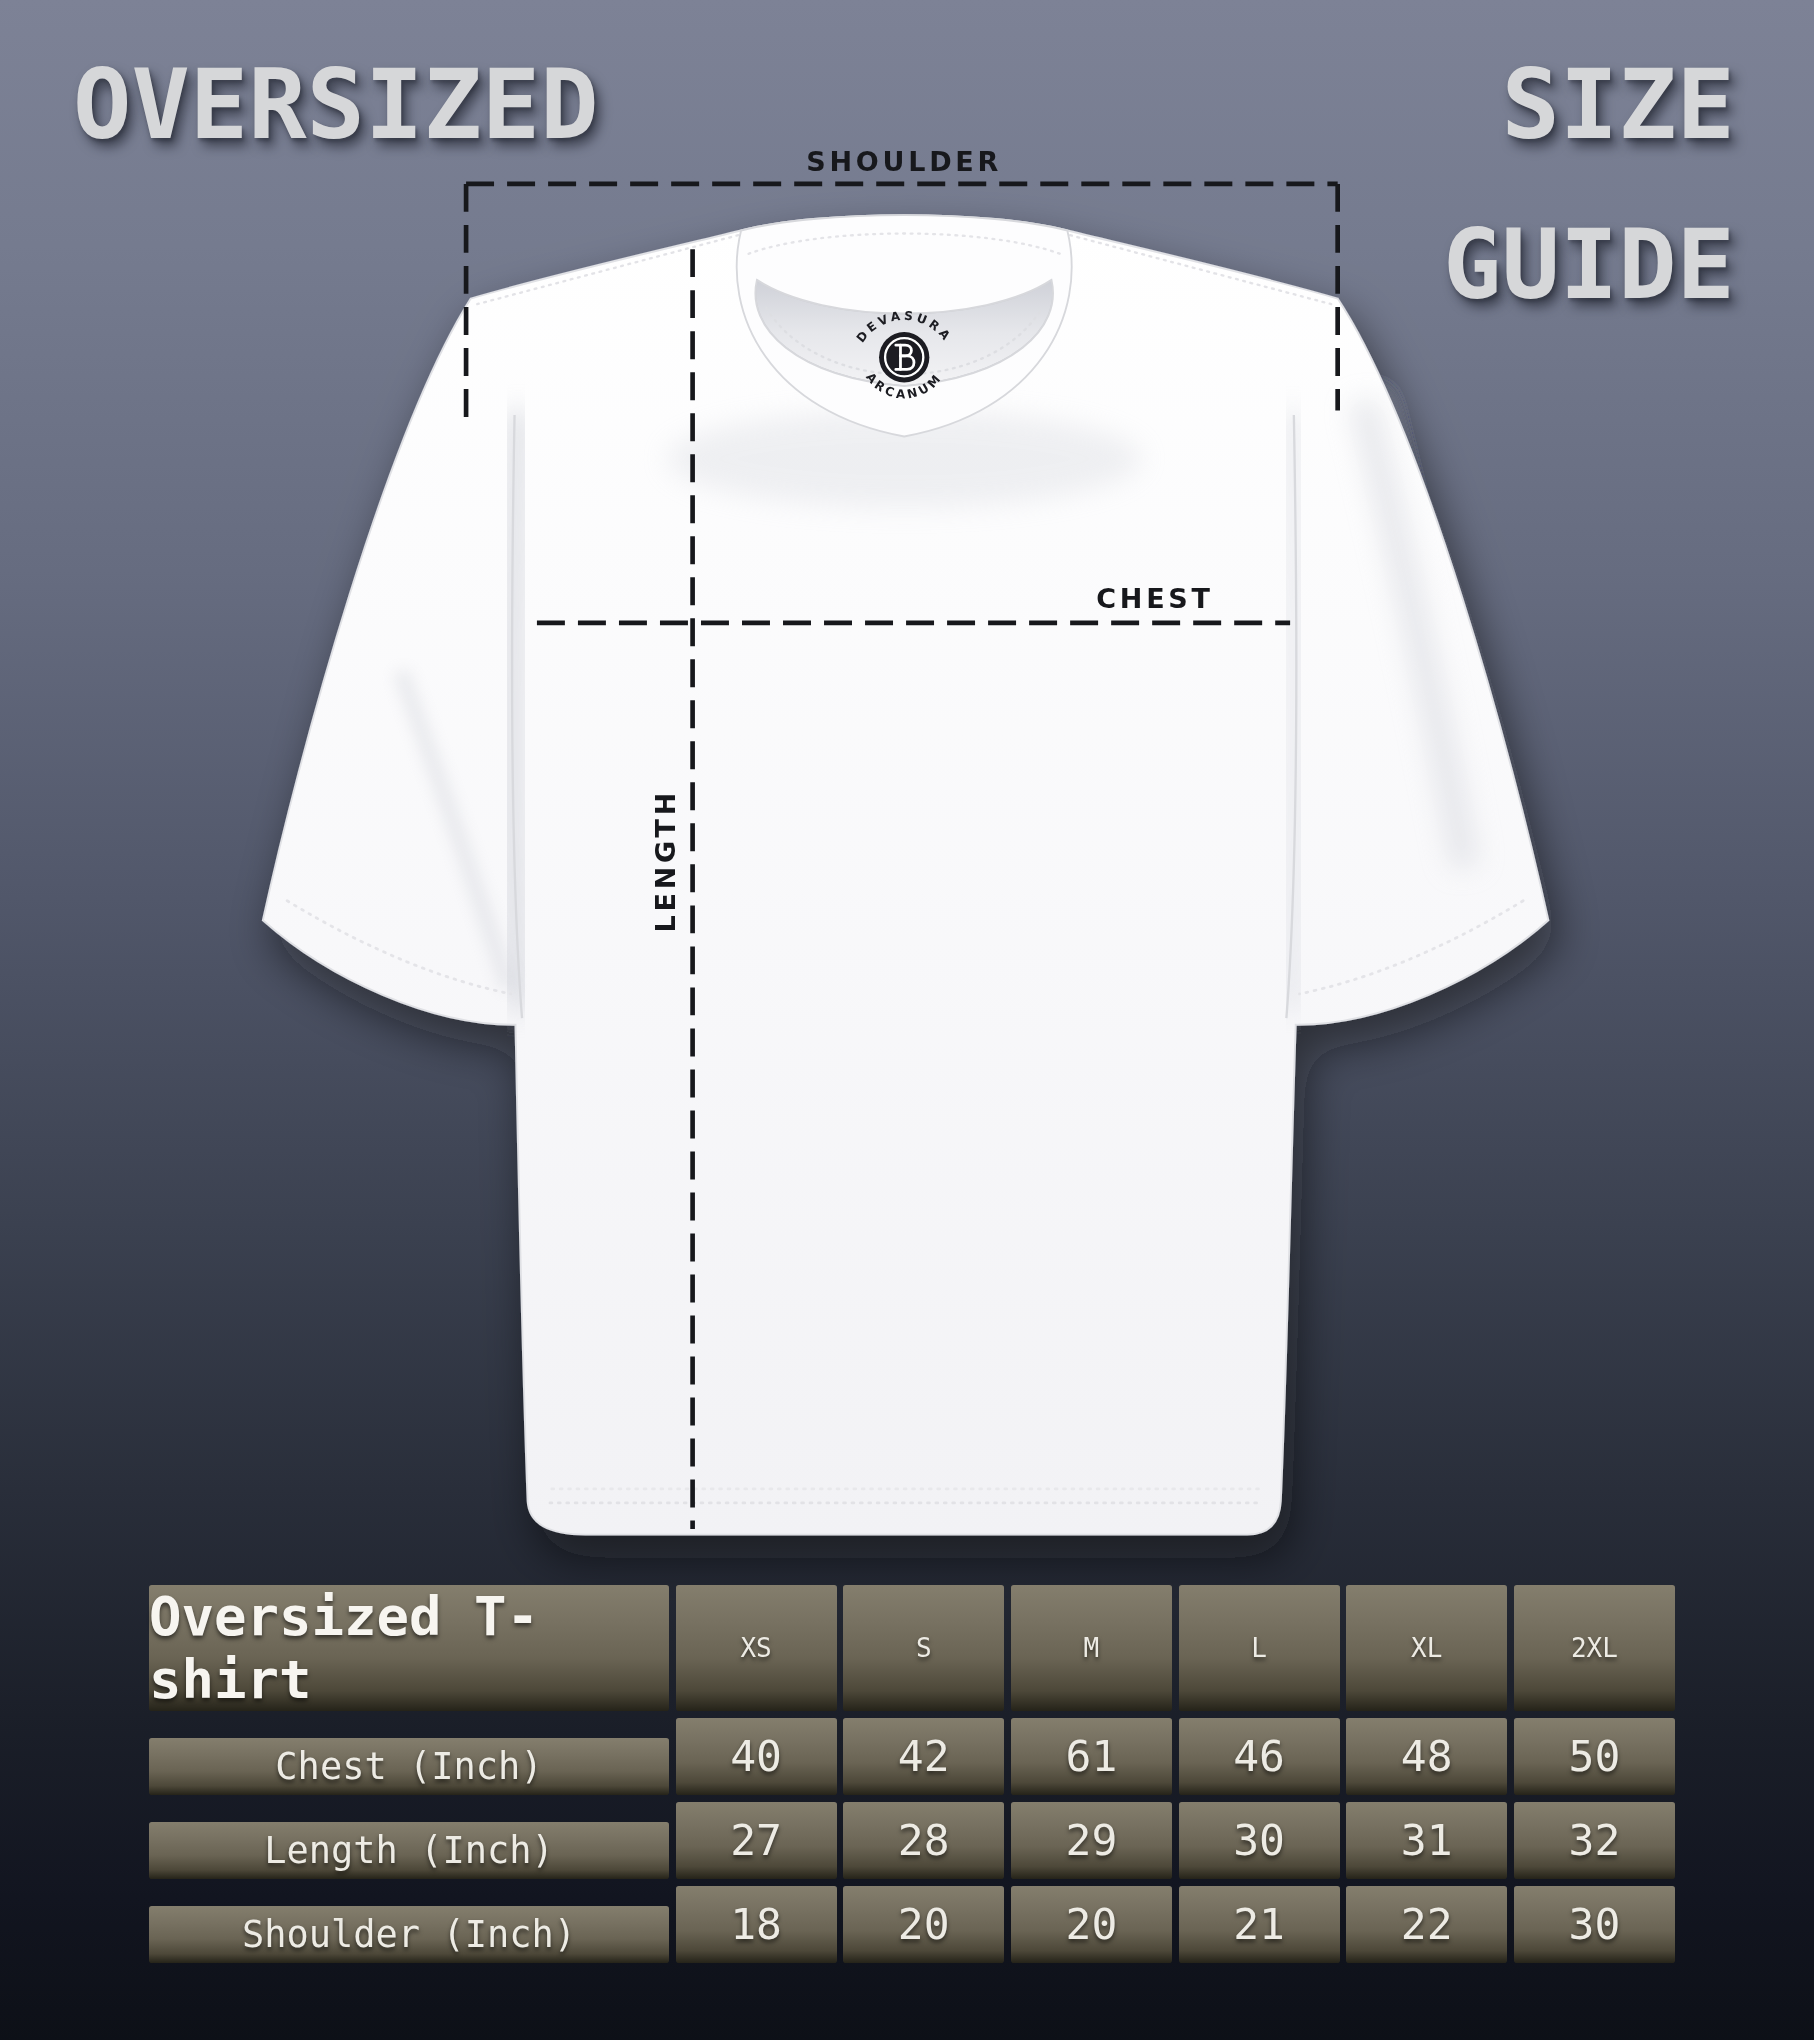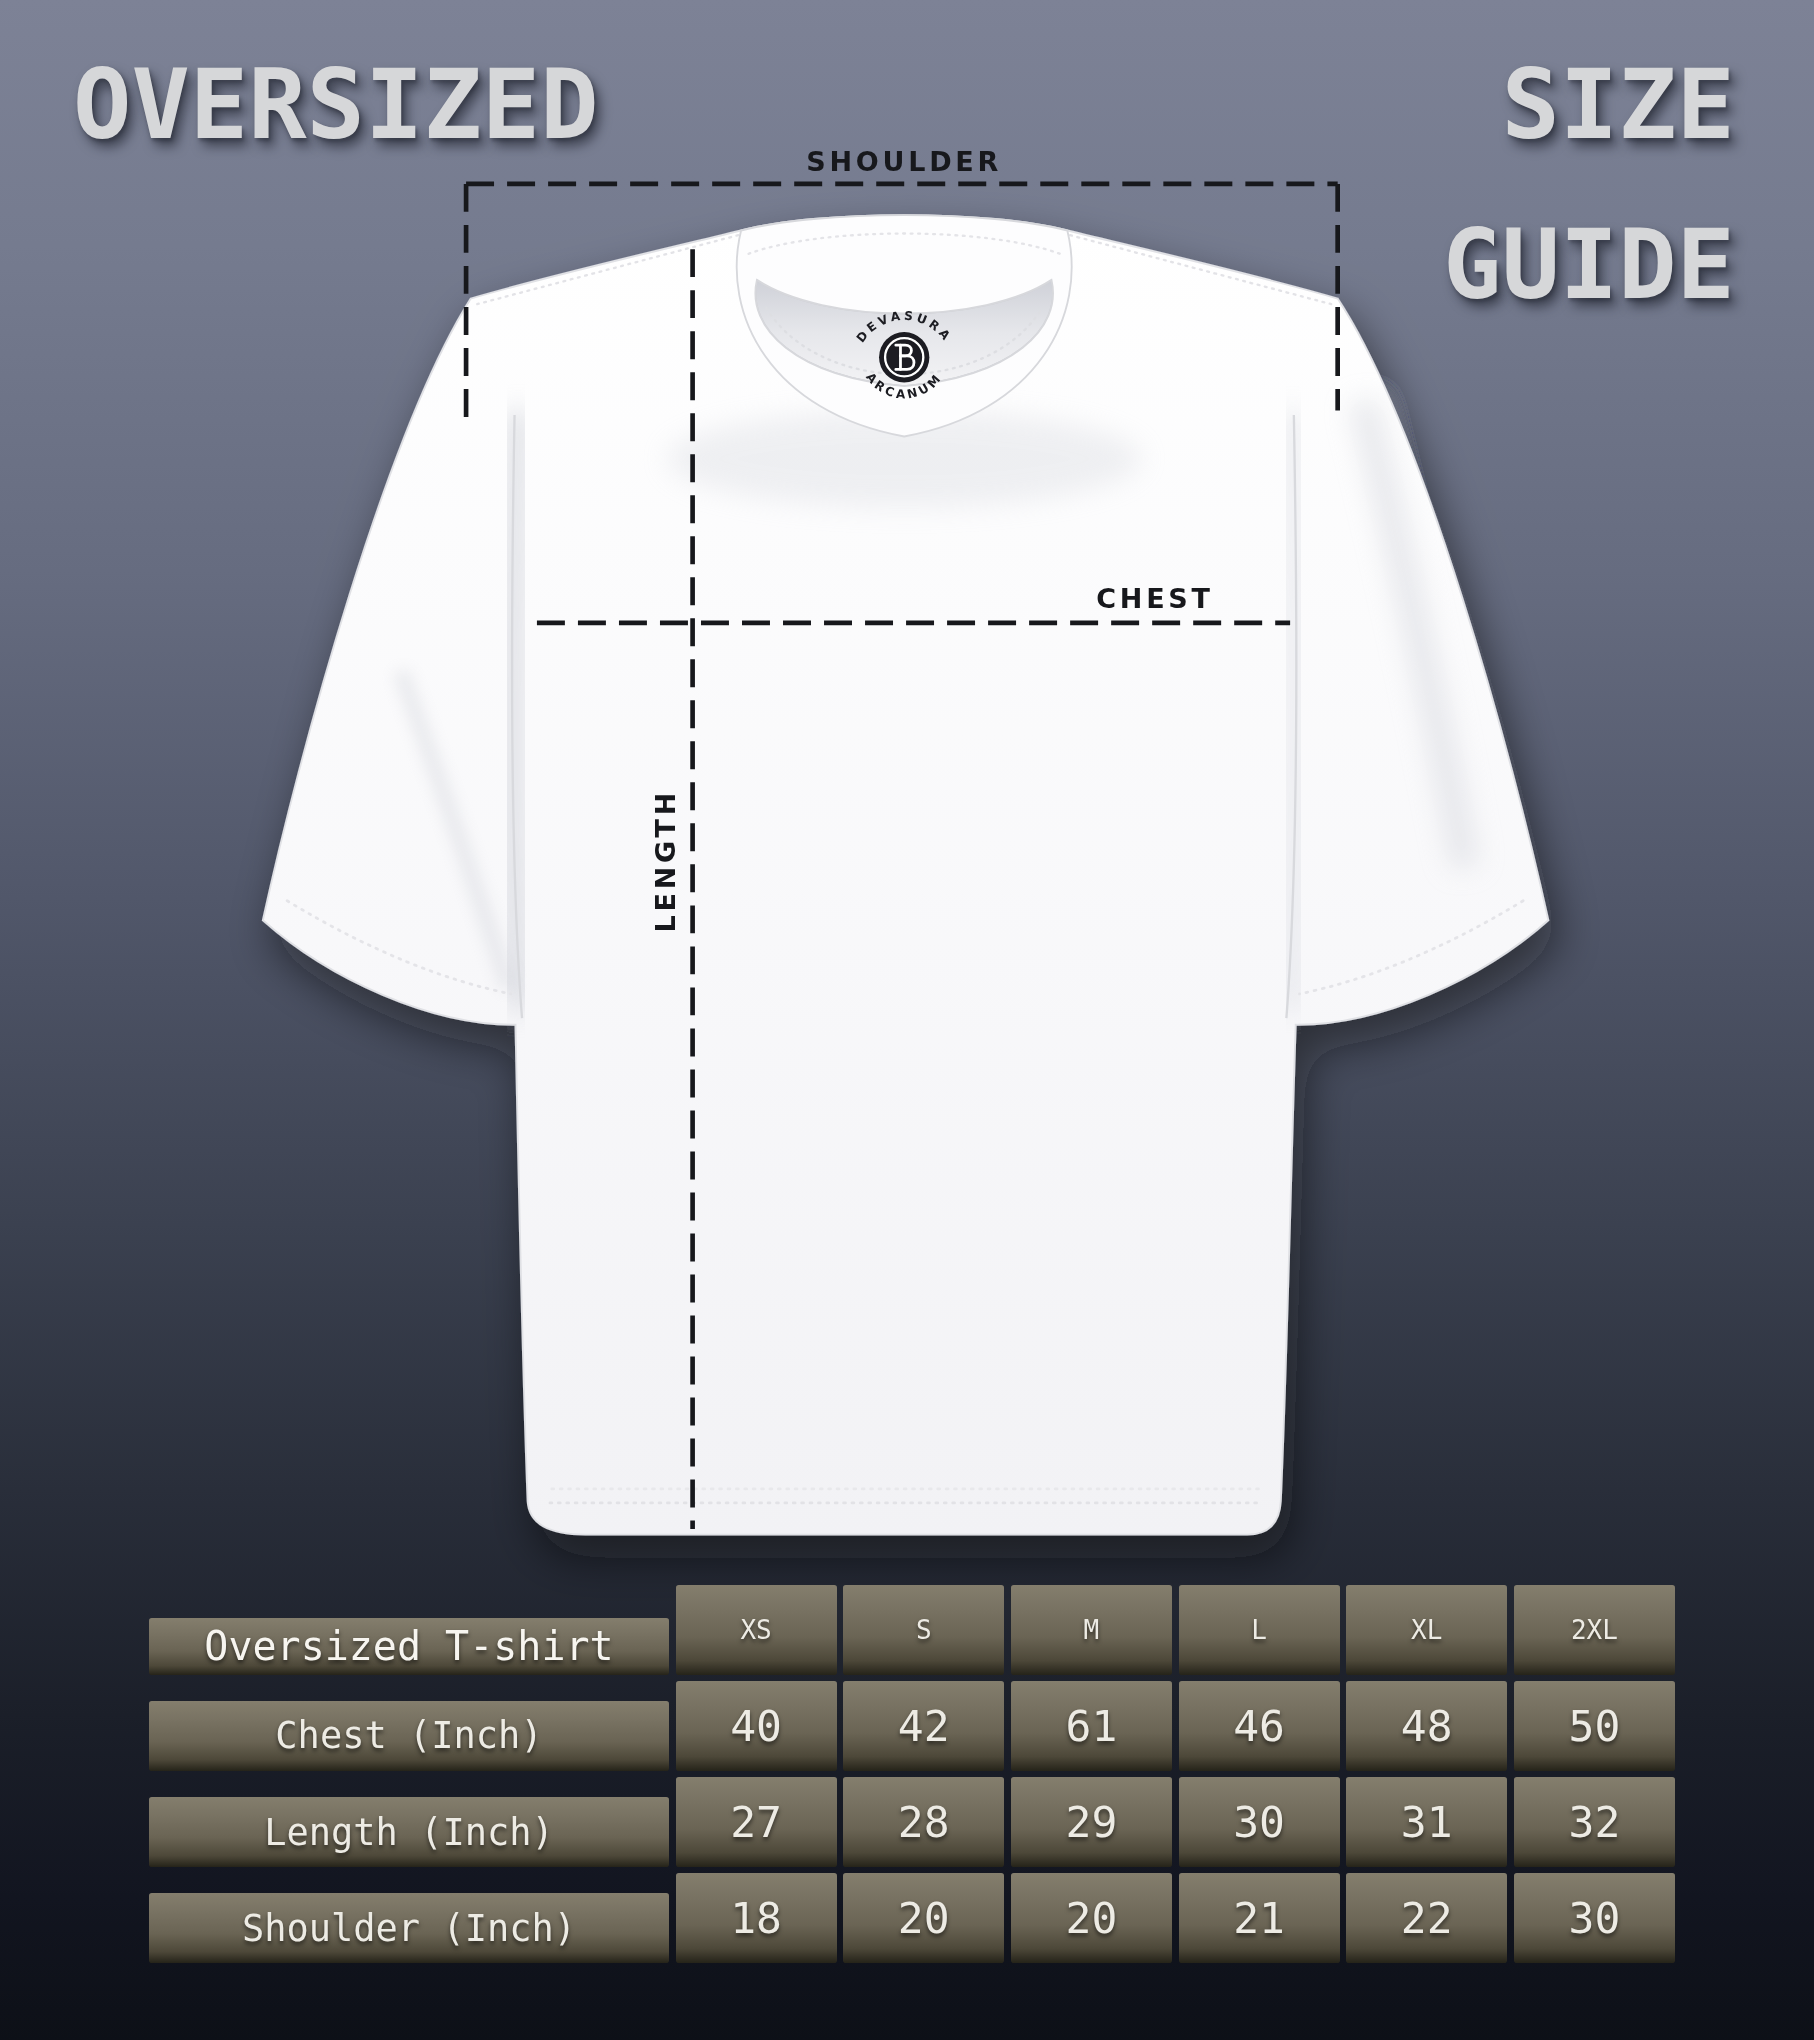"Oversized T-shirt" .cell.head-title { font-size: 40px -> 54px; font-weight: normal -> bold; margin-top: 33px -> none }
